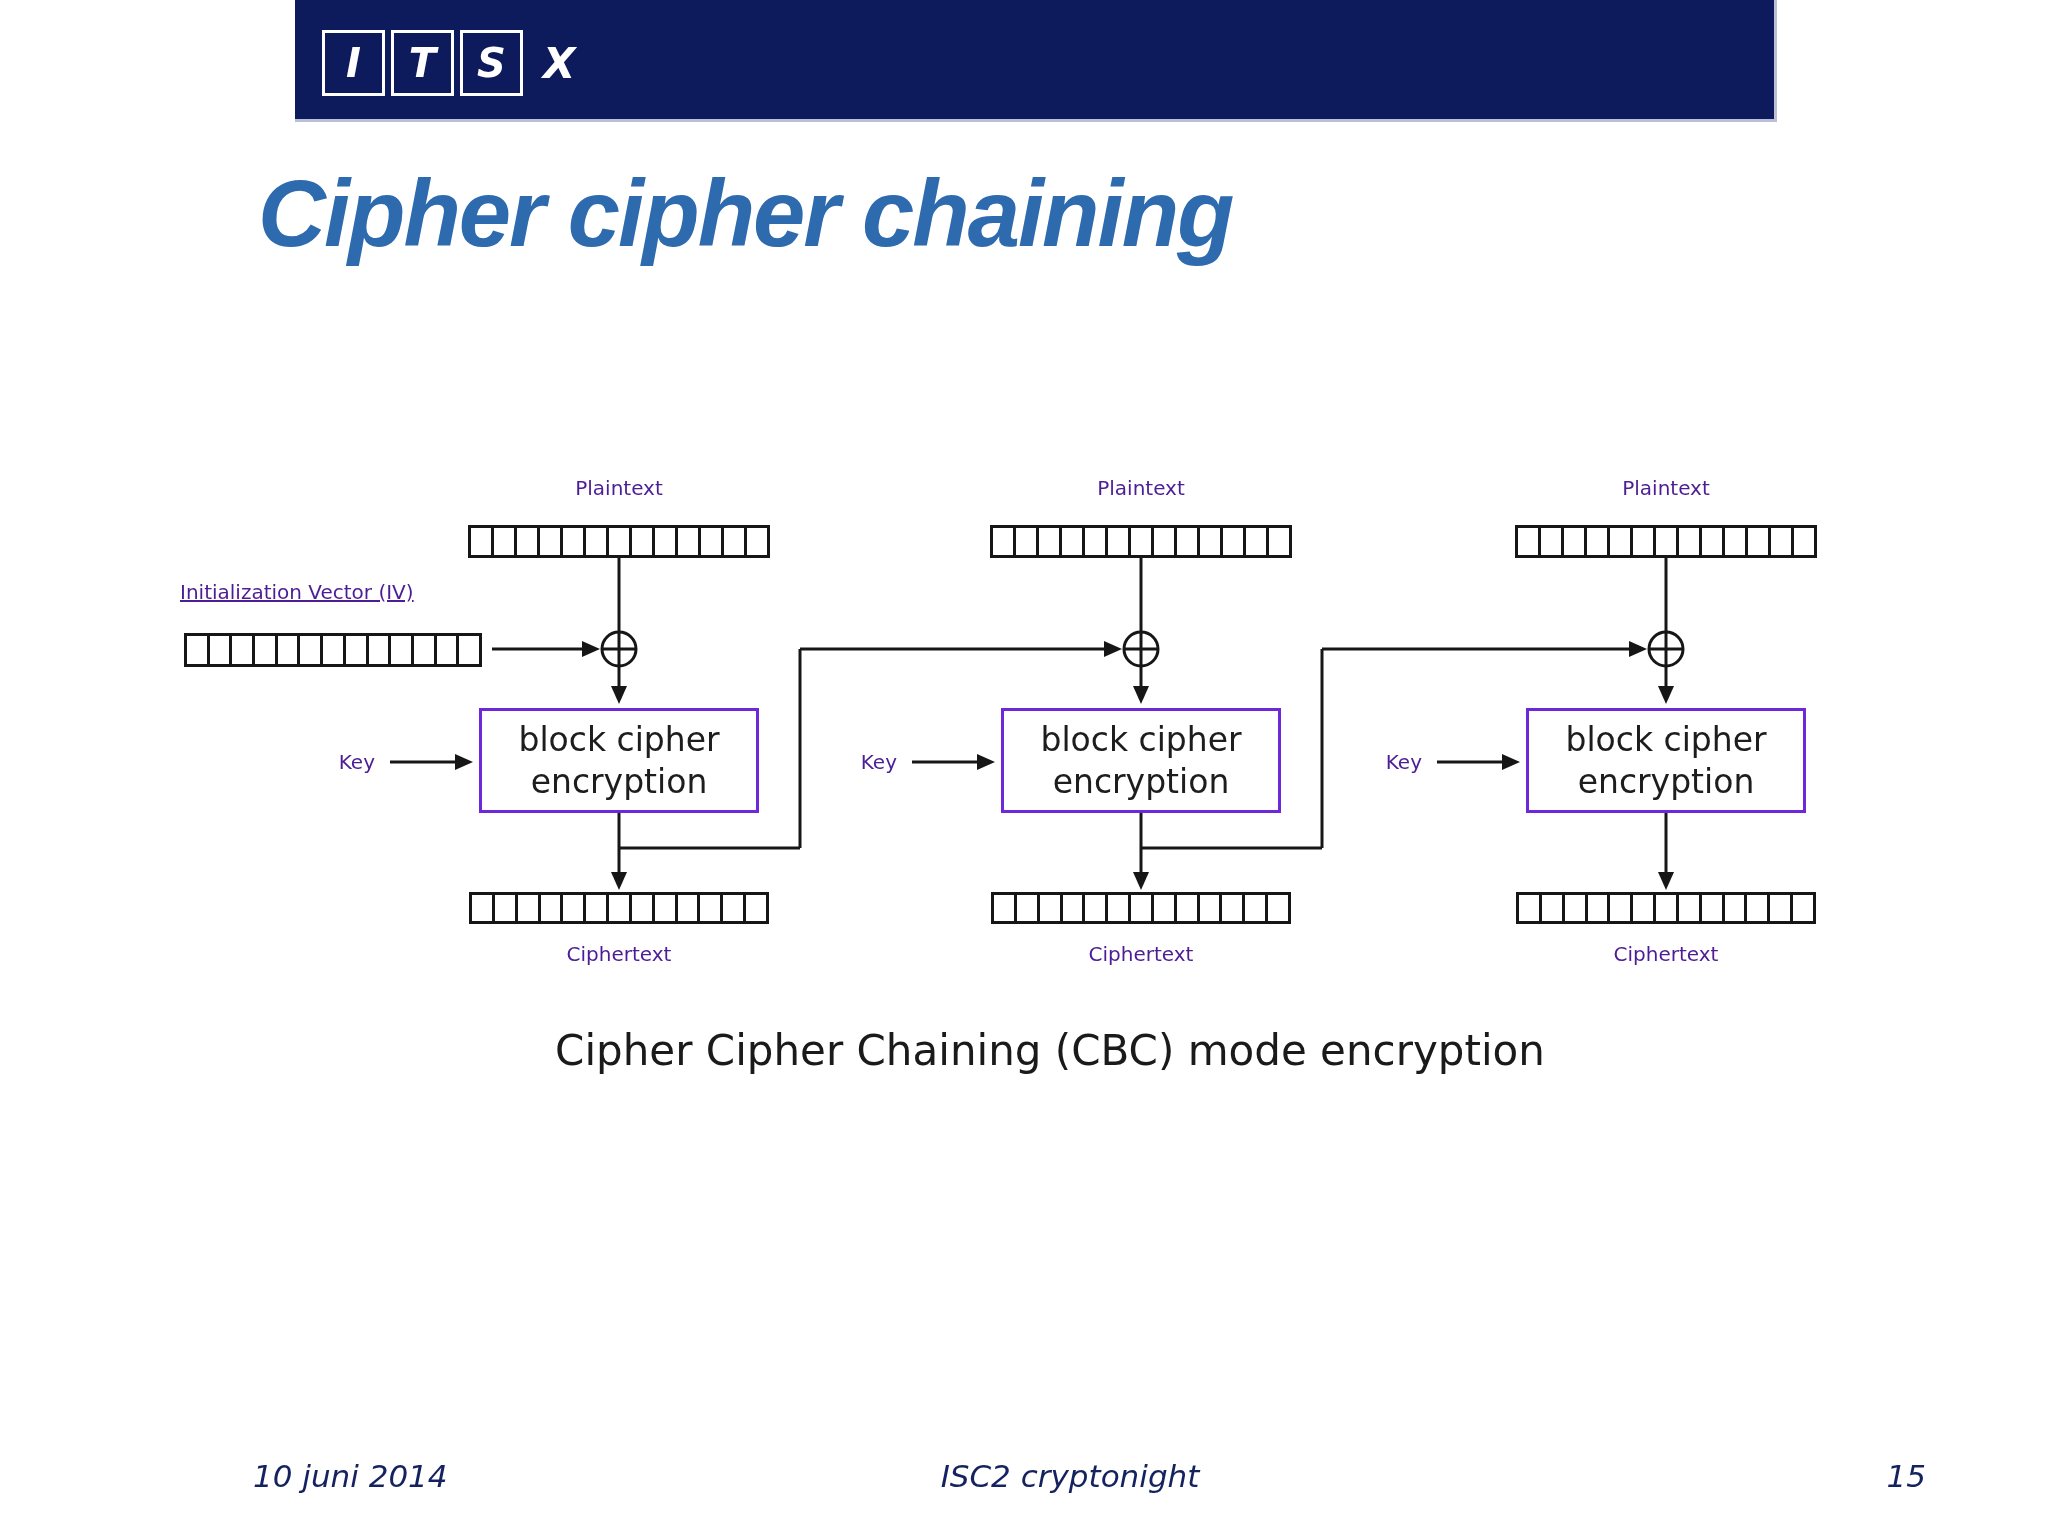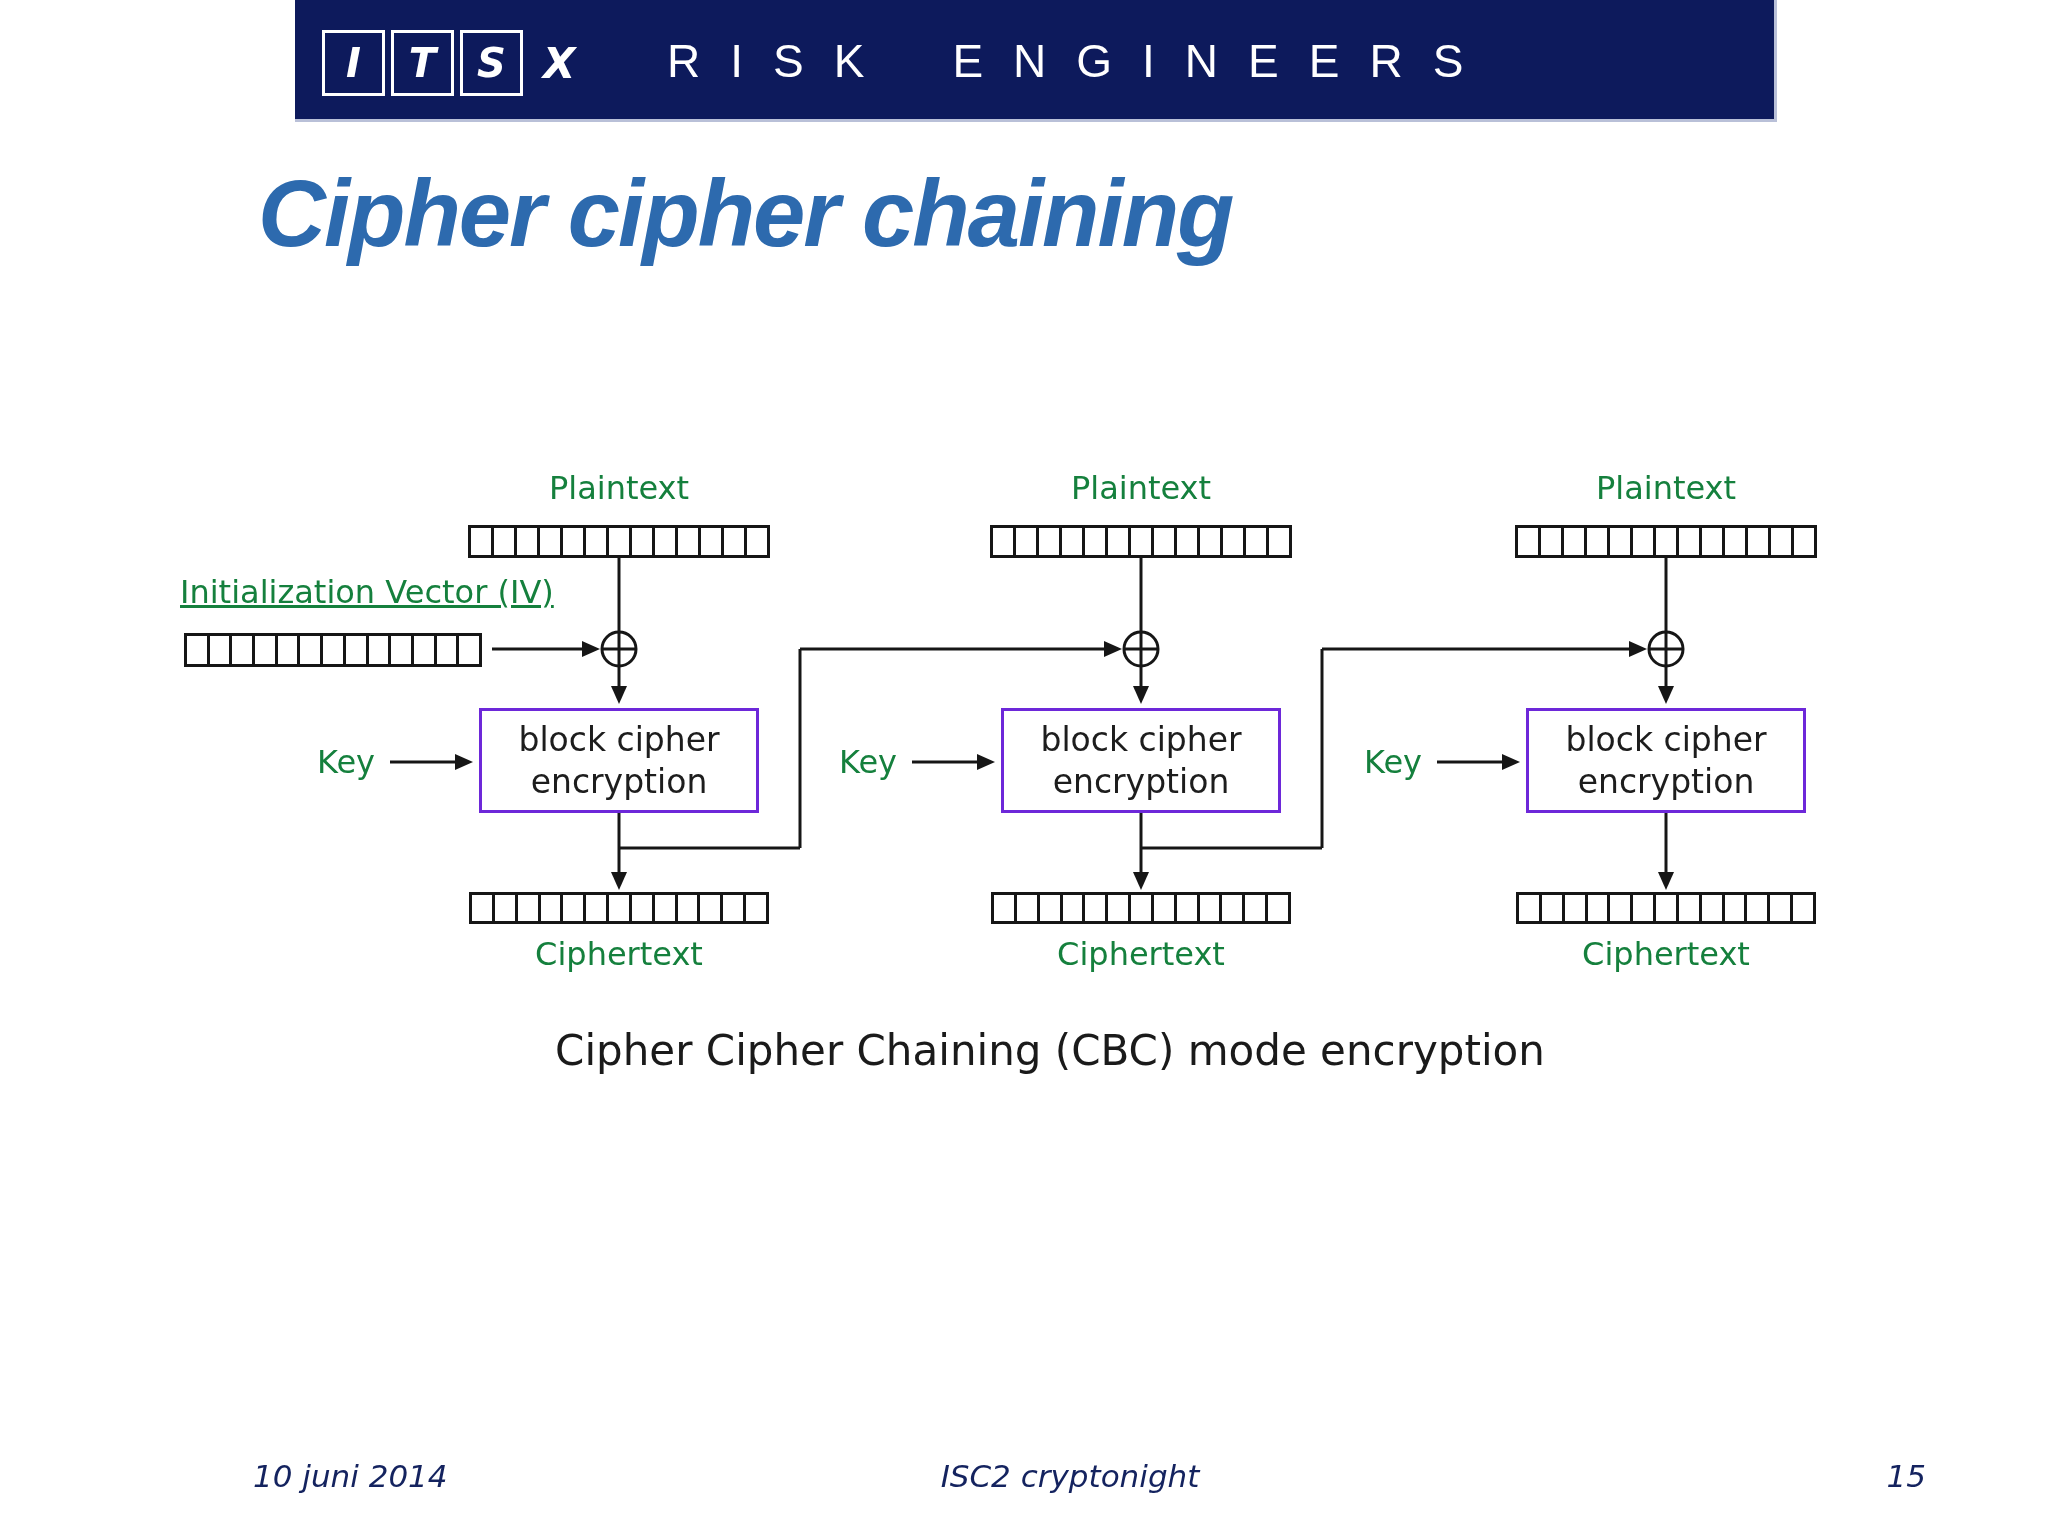"RISK" div.company { html: <div> <span>RISK</span> <span>ENGINEERS</span> </div> -> none }
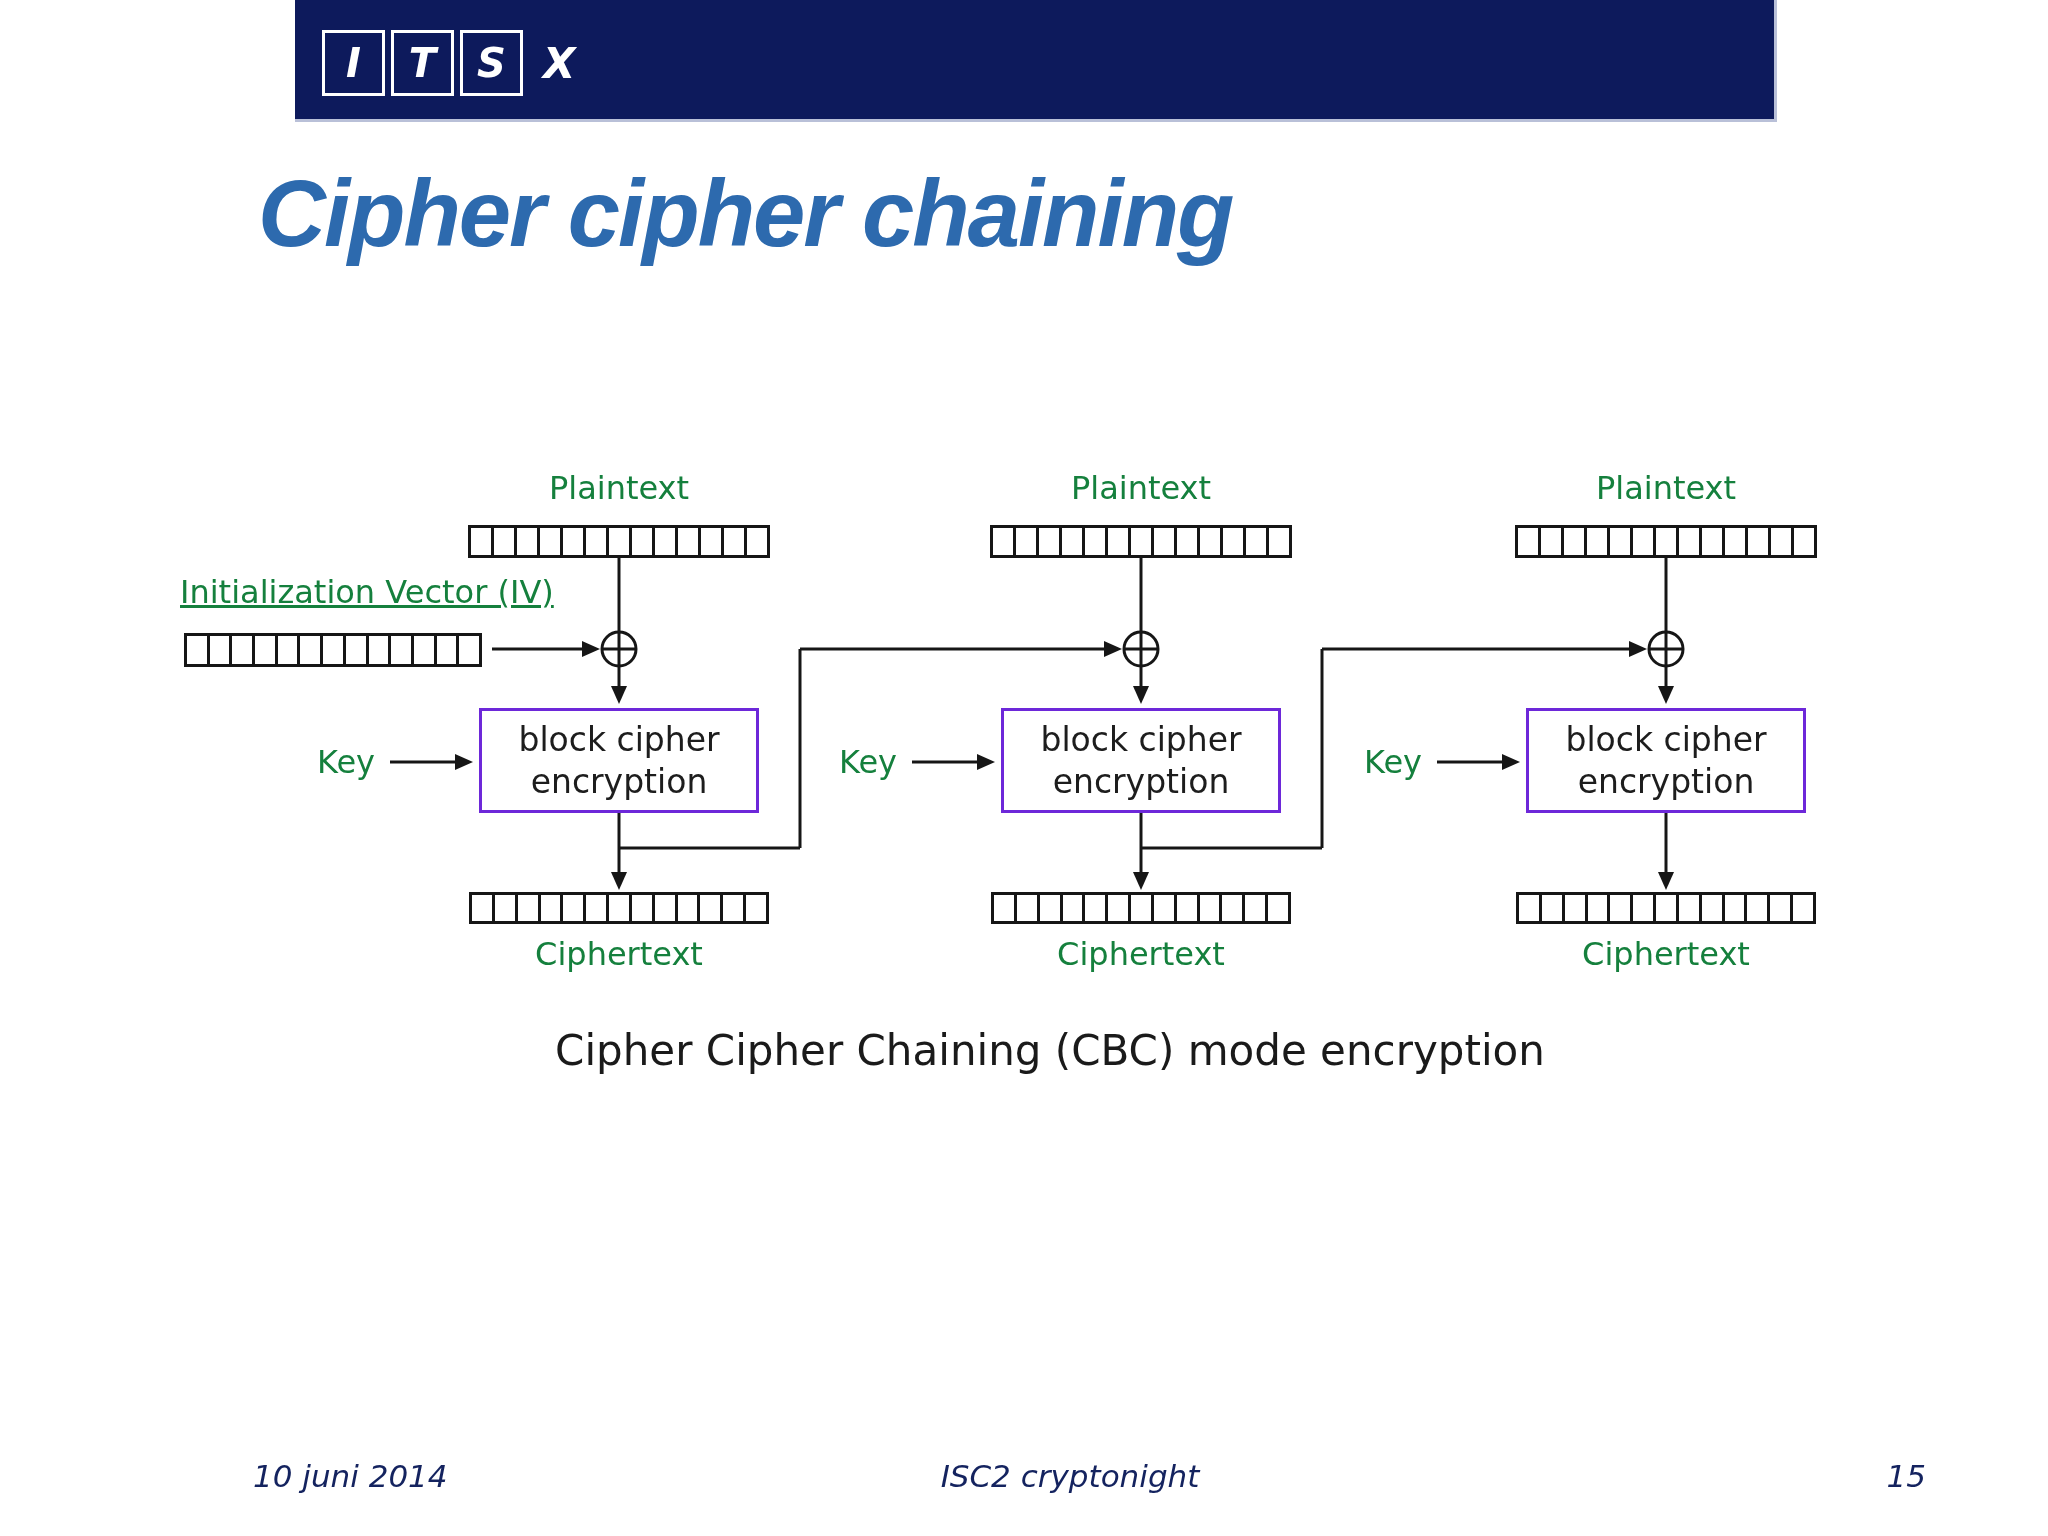"Plaintext" .dlabel { color: #15803d -> #4c1d95; font-size: 32px -> 20px }
